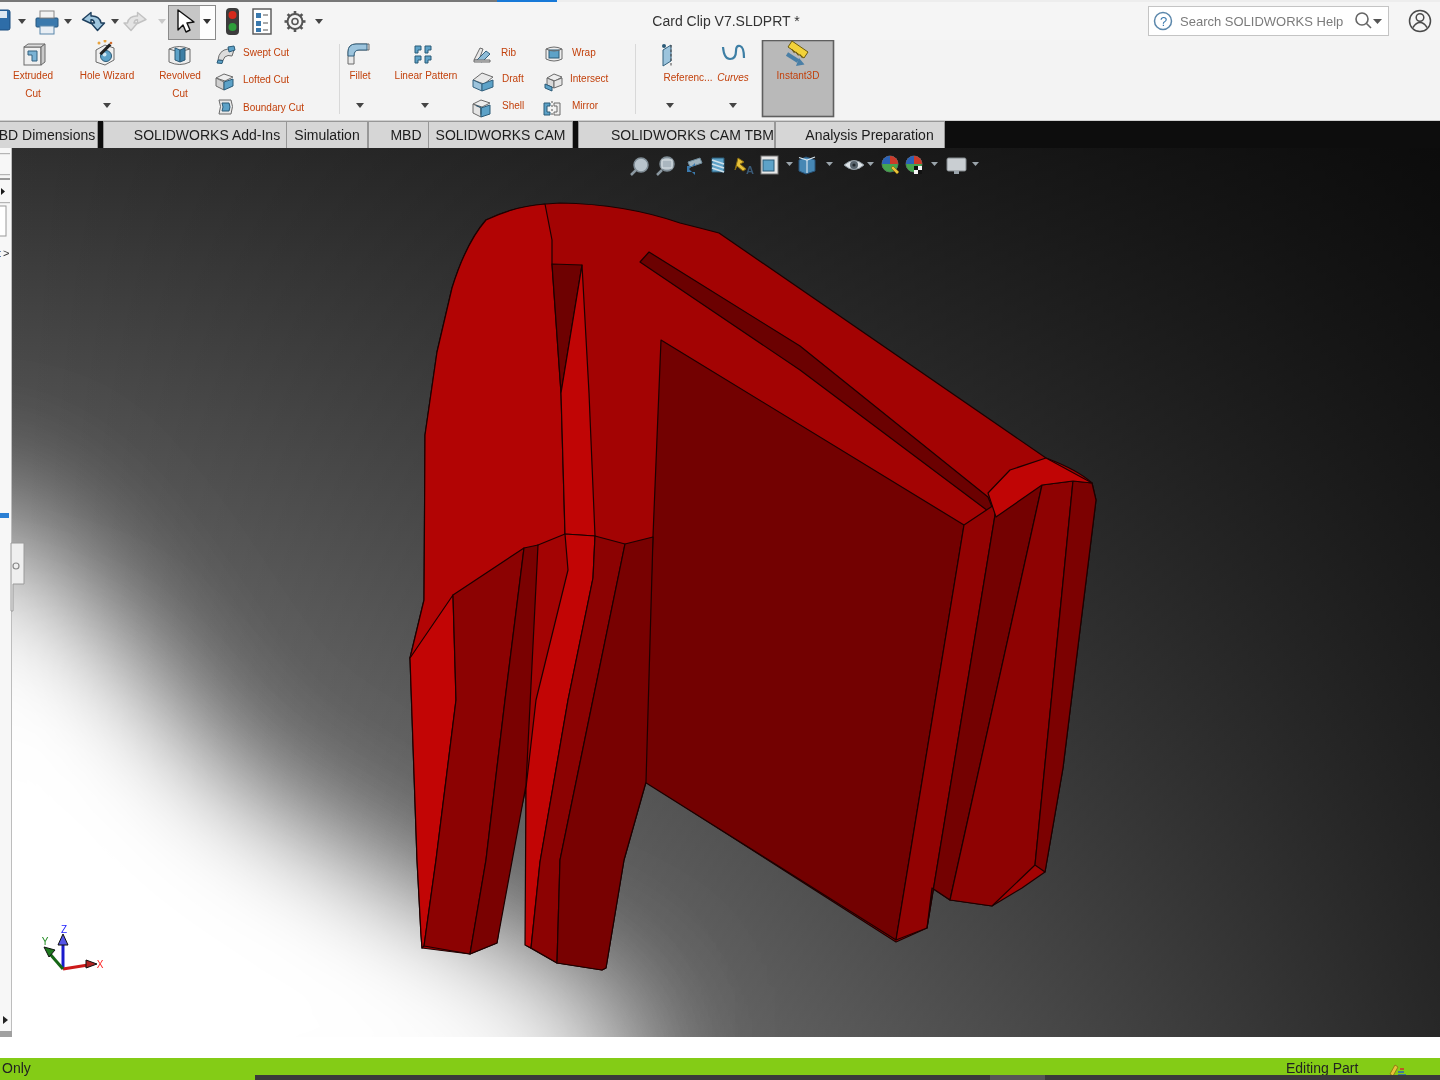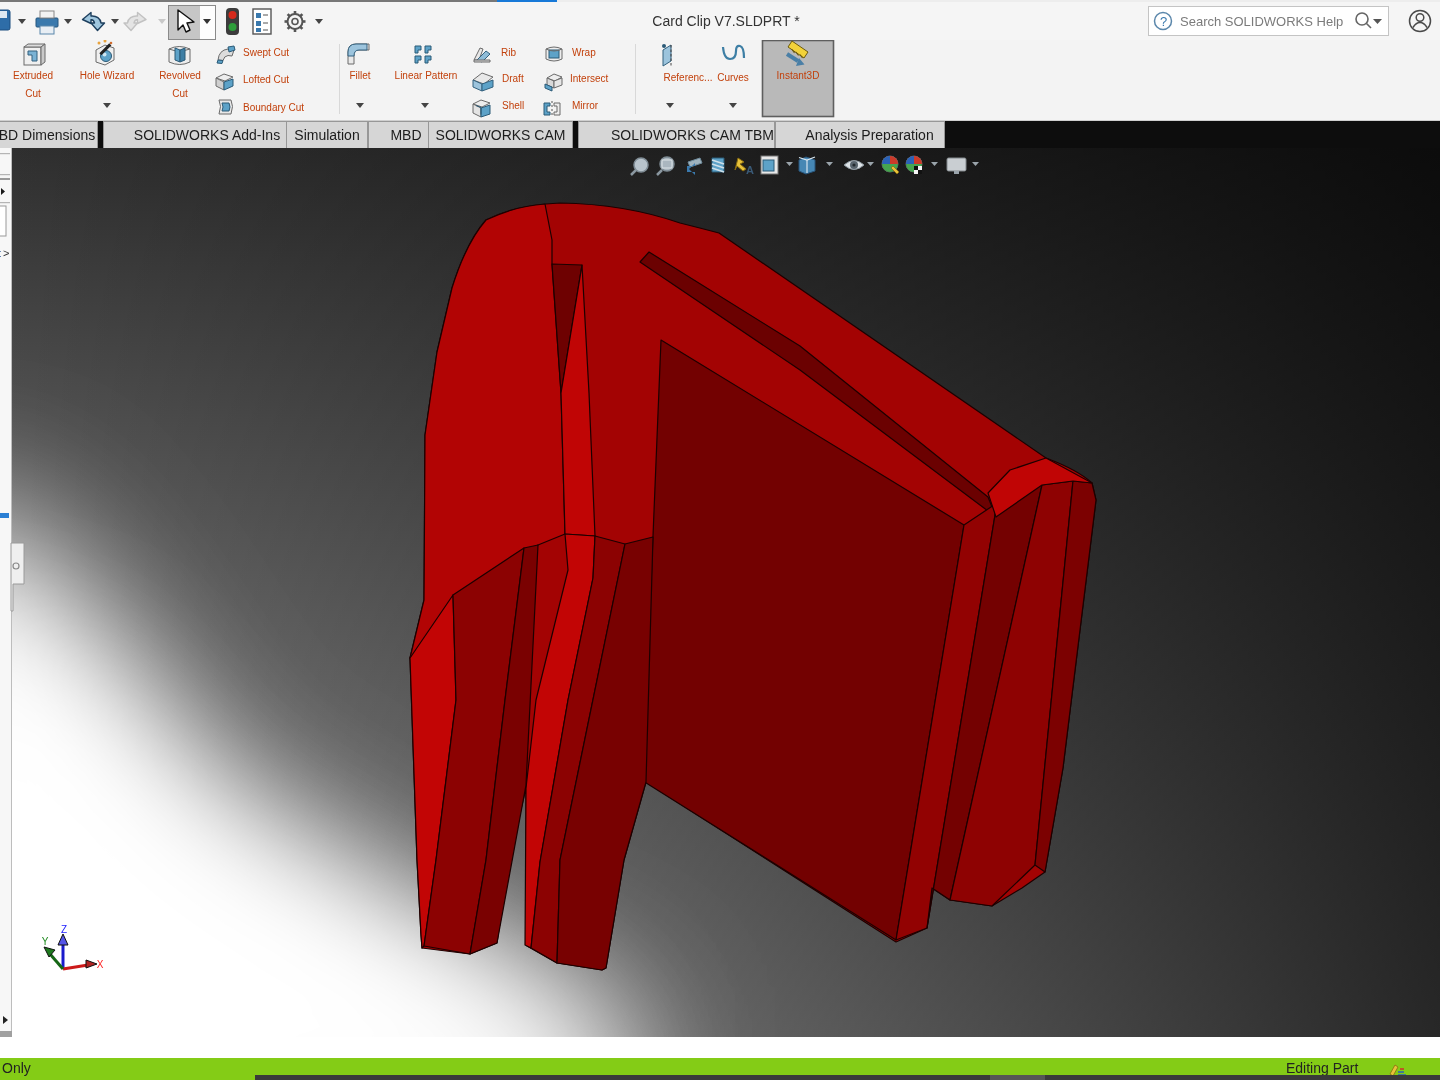"Curves" div.rlbl { font-style: none -> italic }
